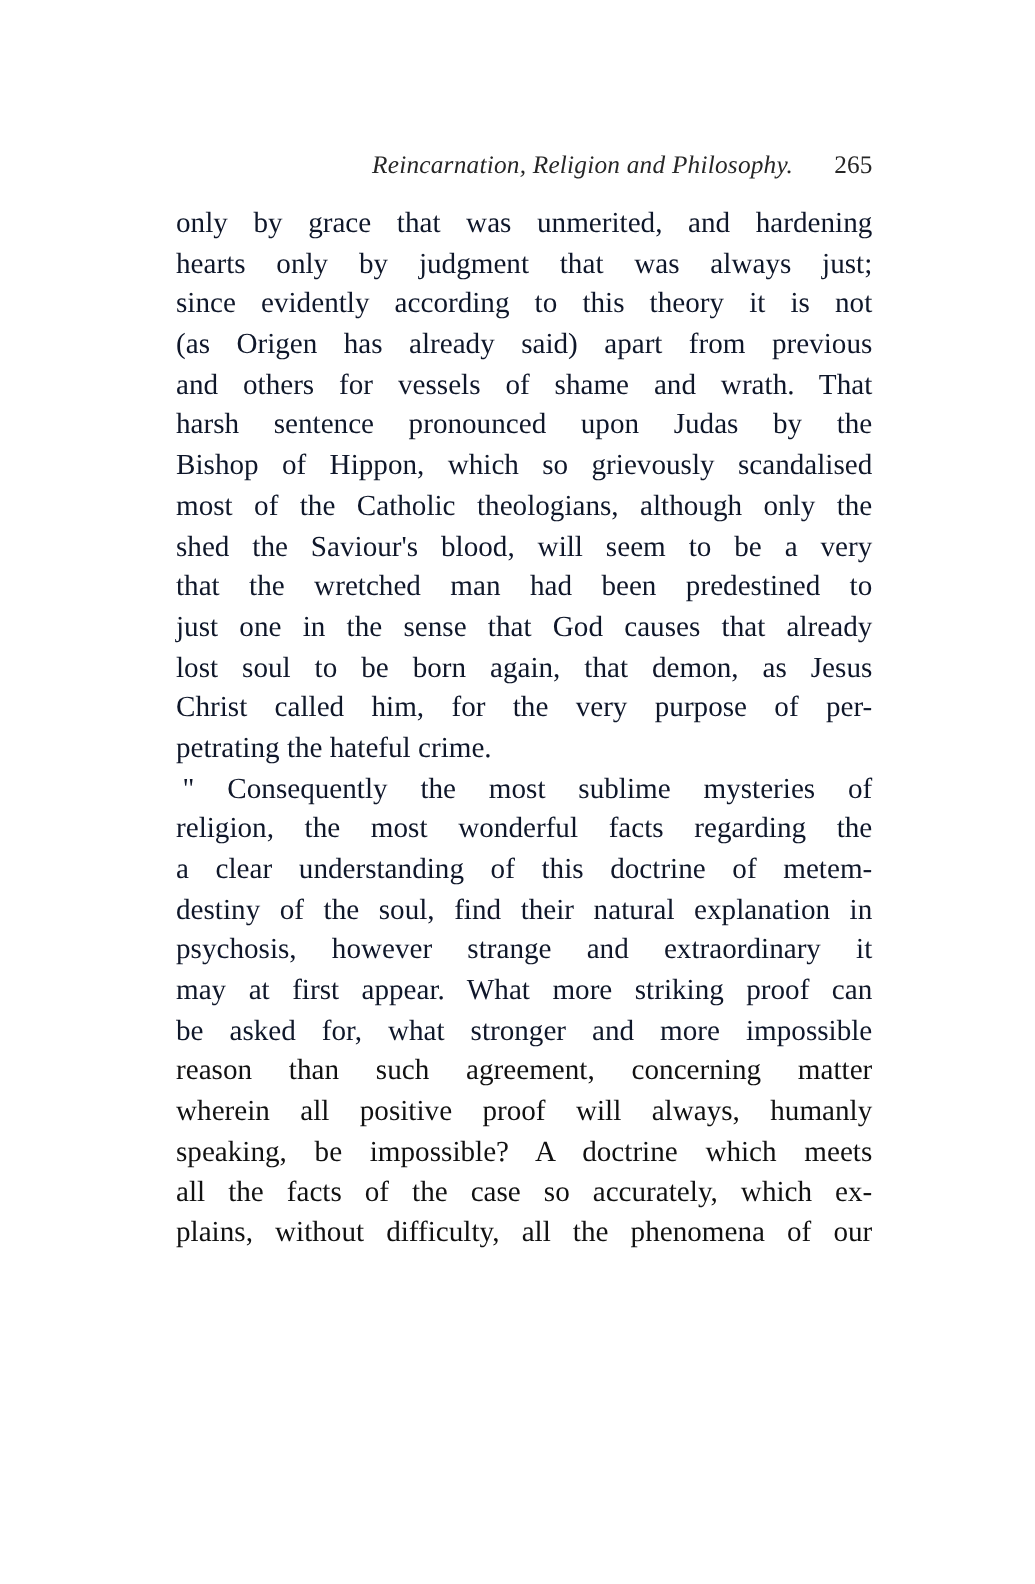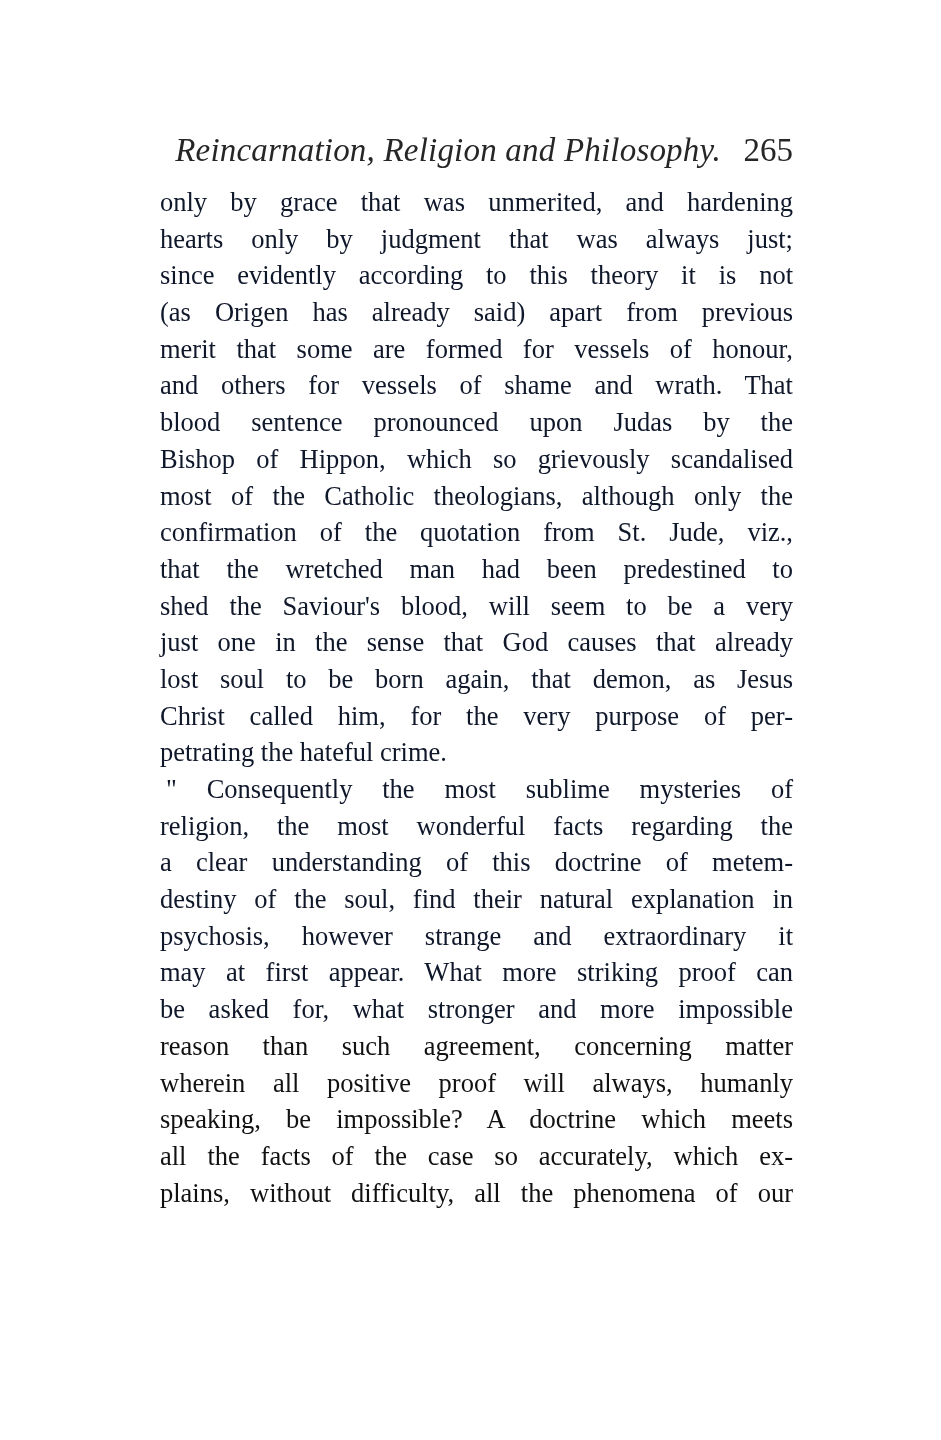"Reincarnation, Religion and Philosophy." .running-head { font-size: 33px -> 23px }
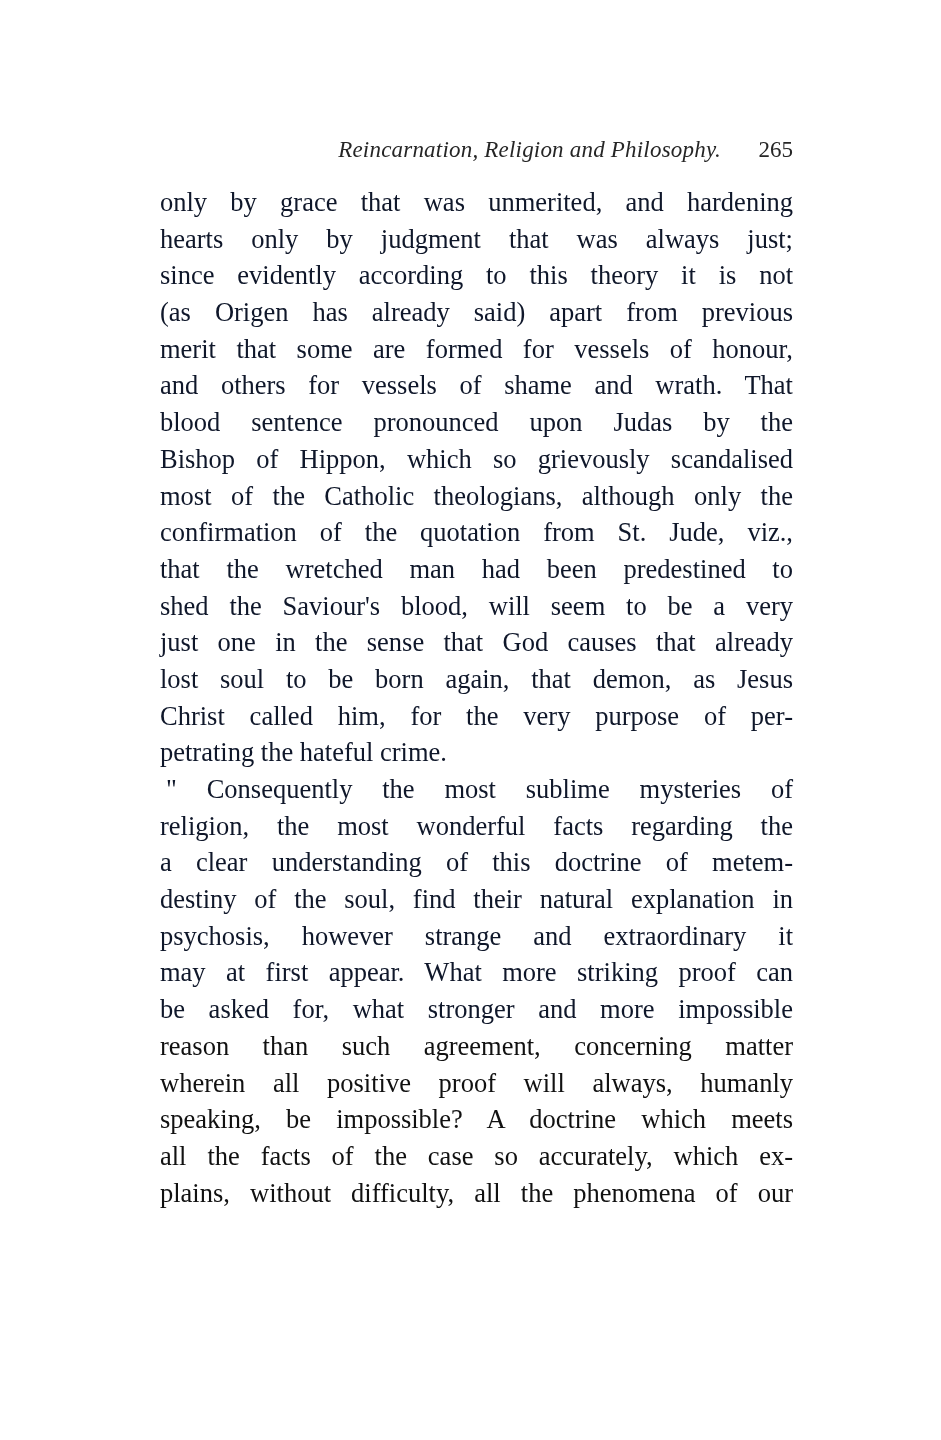"merit that some are formed" span.line { html: <span>merit that some are formed for vessels of honour,</span> -> none }
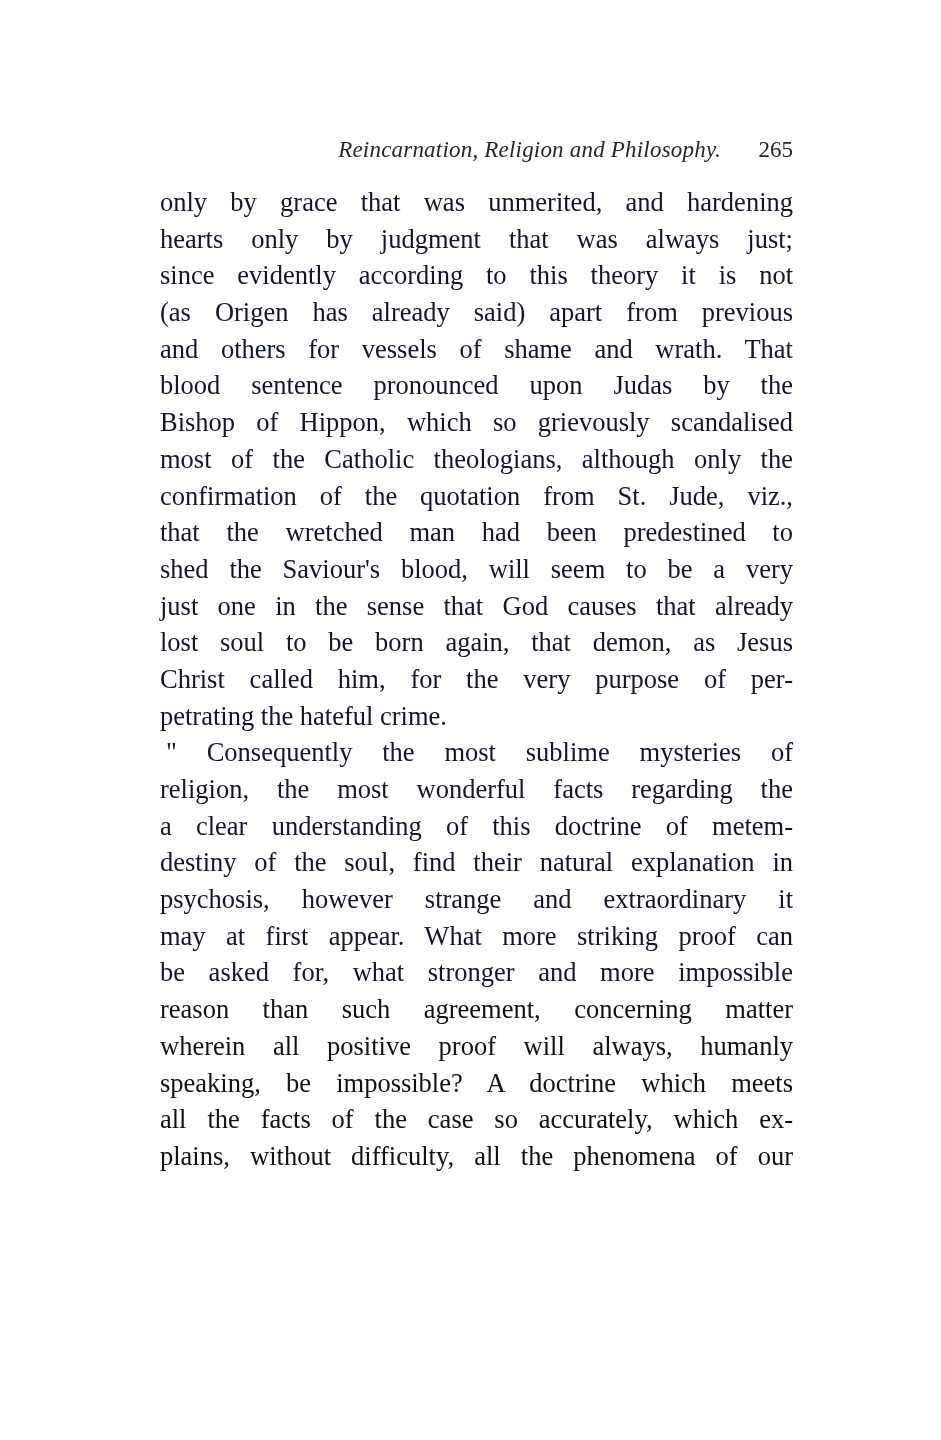"blood sentence pronounced upon Judas" span.line { text: blood -> harsh }
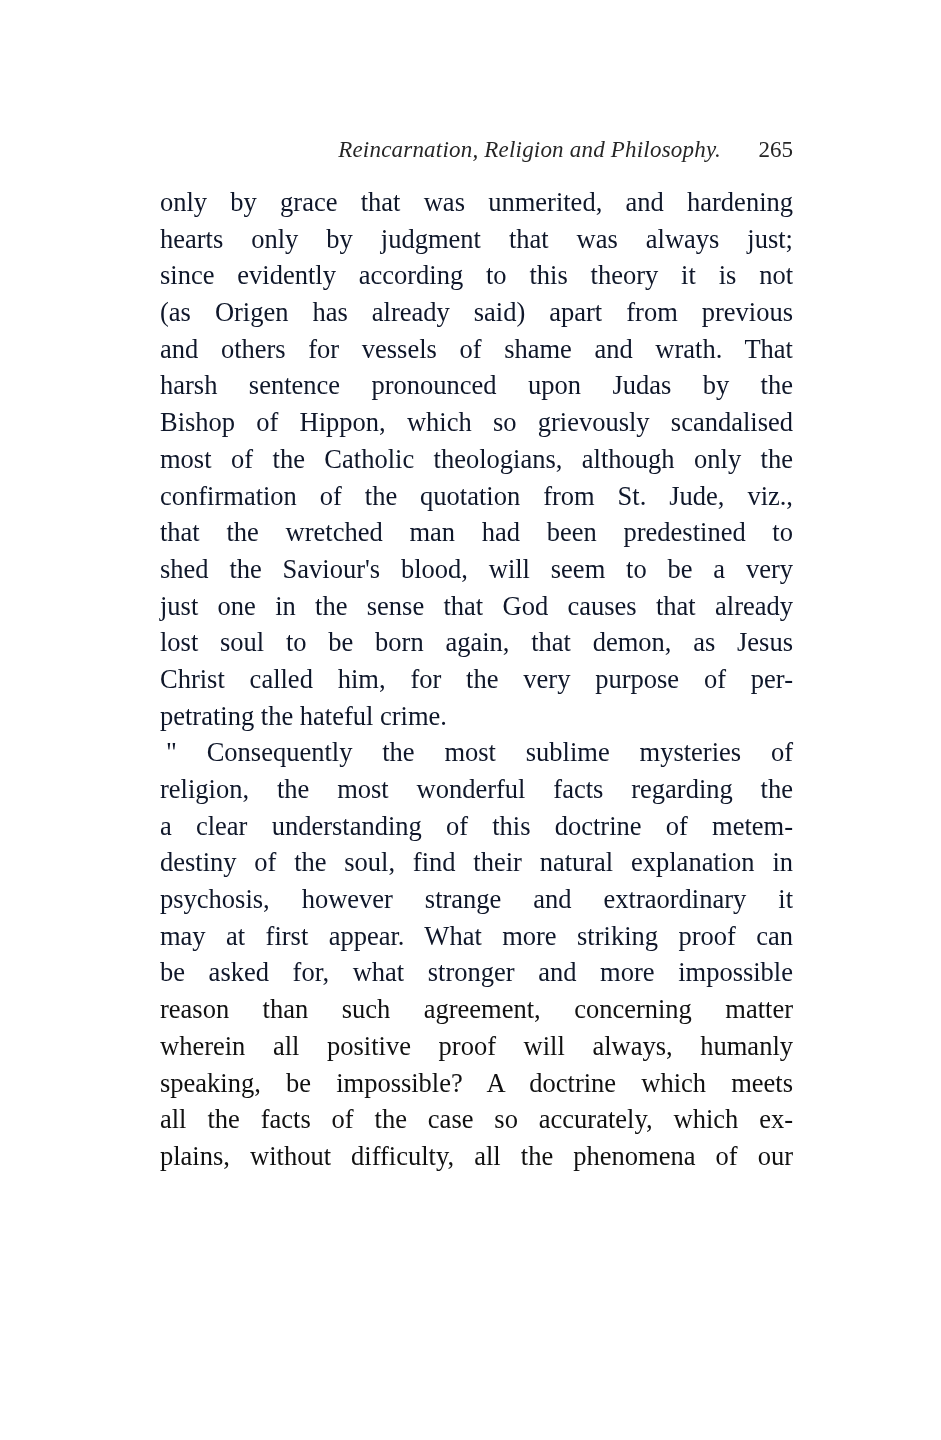"confirmation of the quotation from" span.line { html: <span>confirmation of the quotation from St. Jude, viz.,</span> -> none }
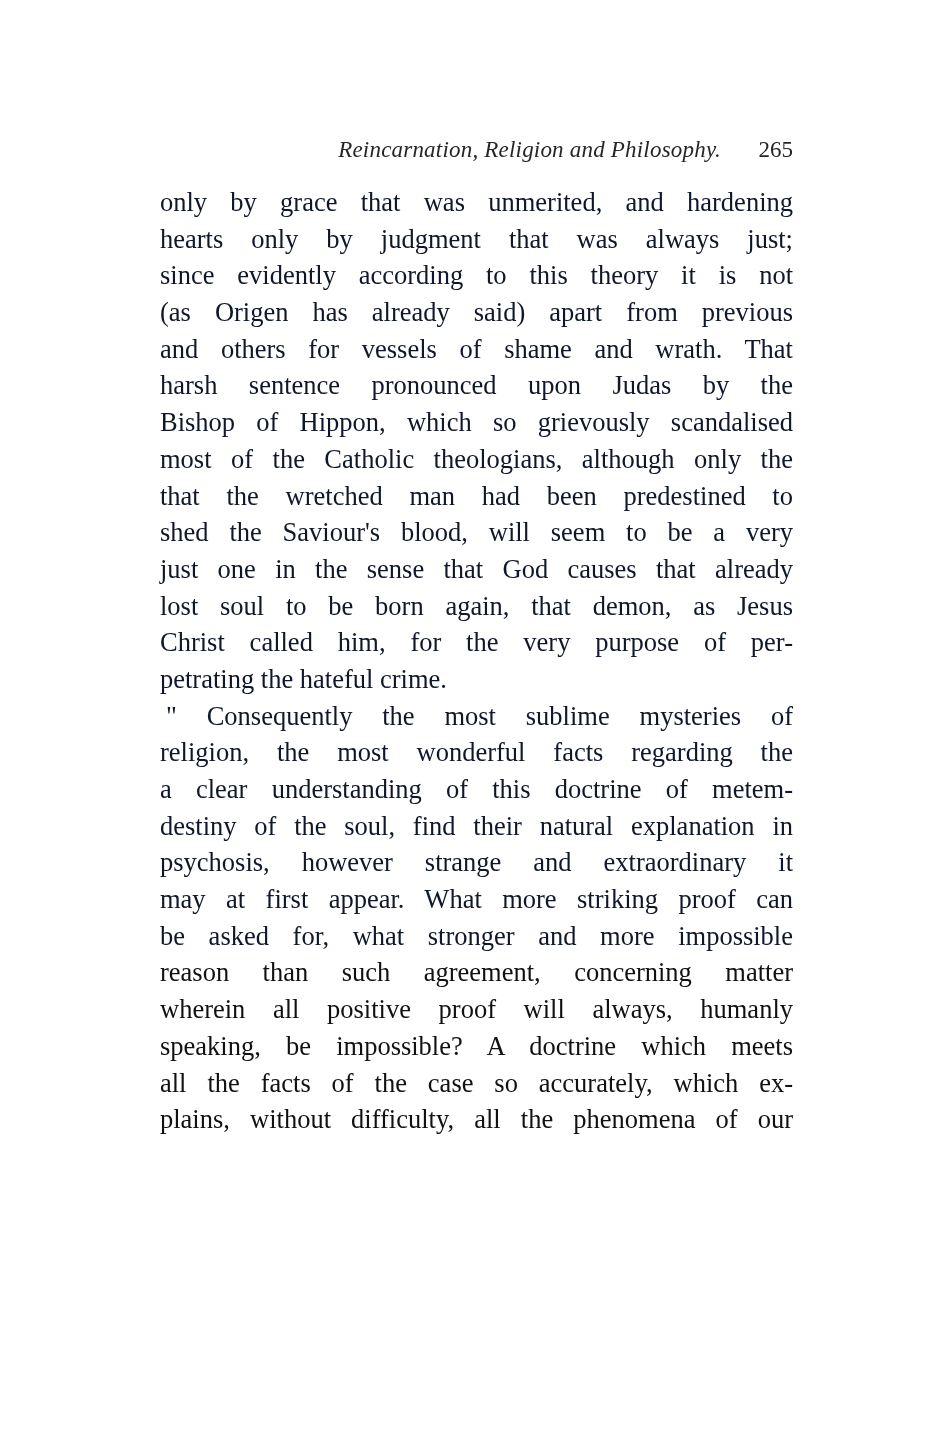"that the wretched man had" span.line { order: before "shed the Saviour's blood, will" -> after "shed the Saviour's blood, will" }
